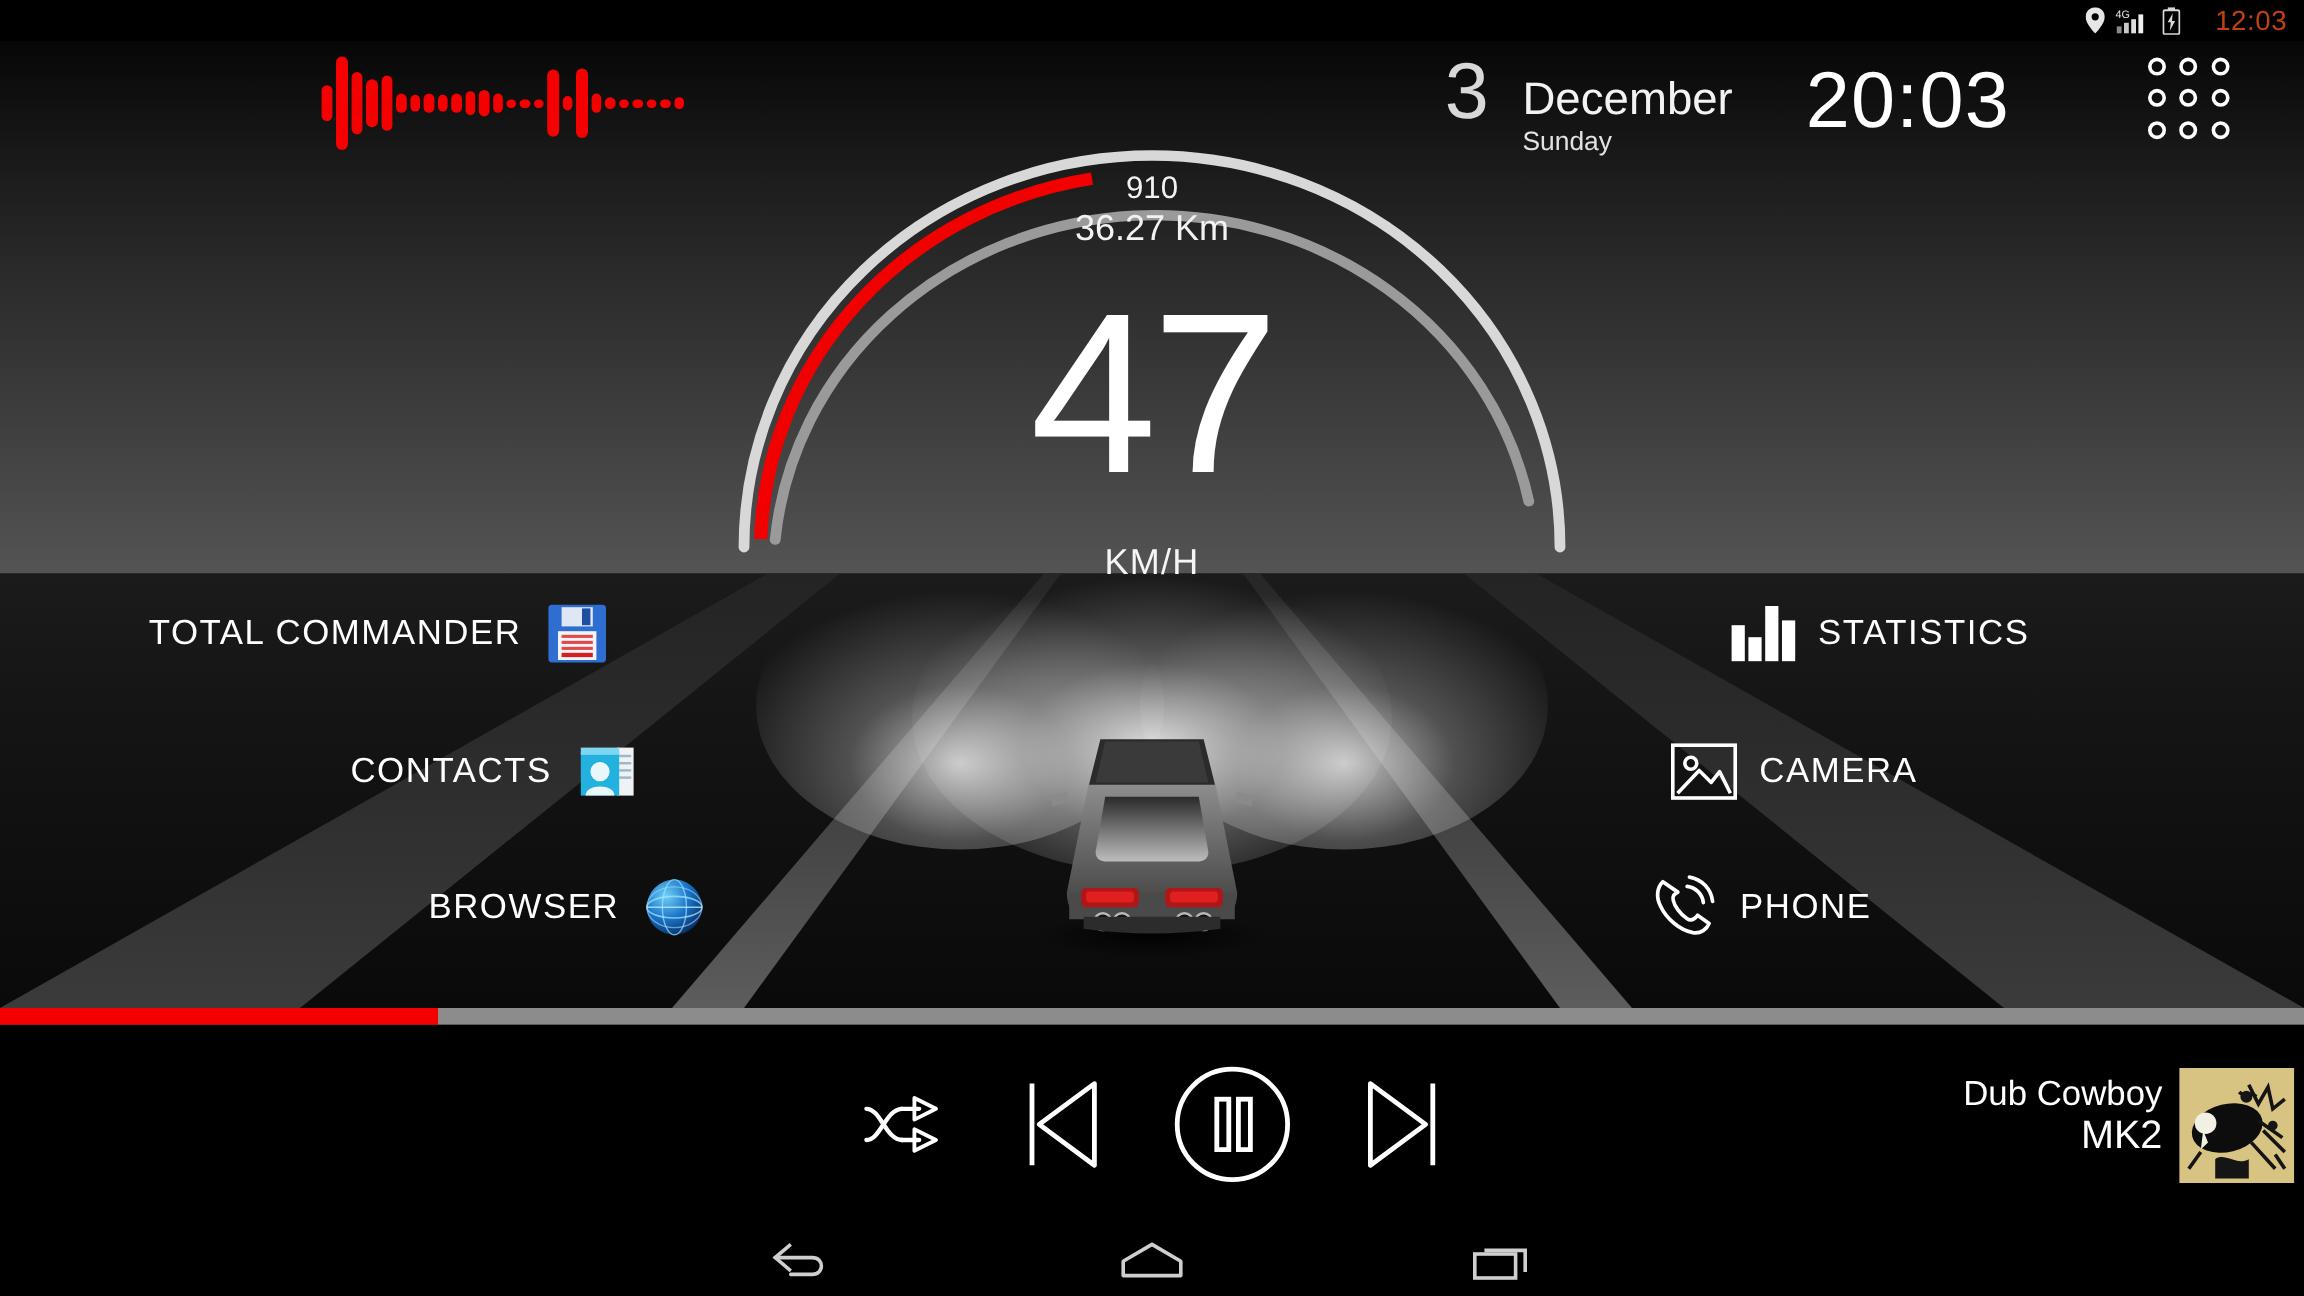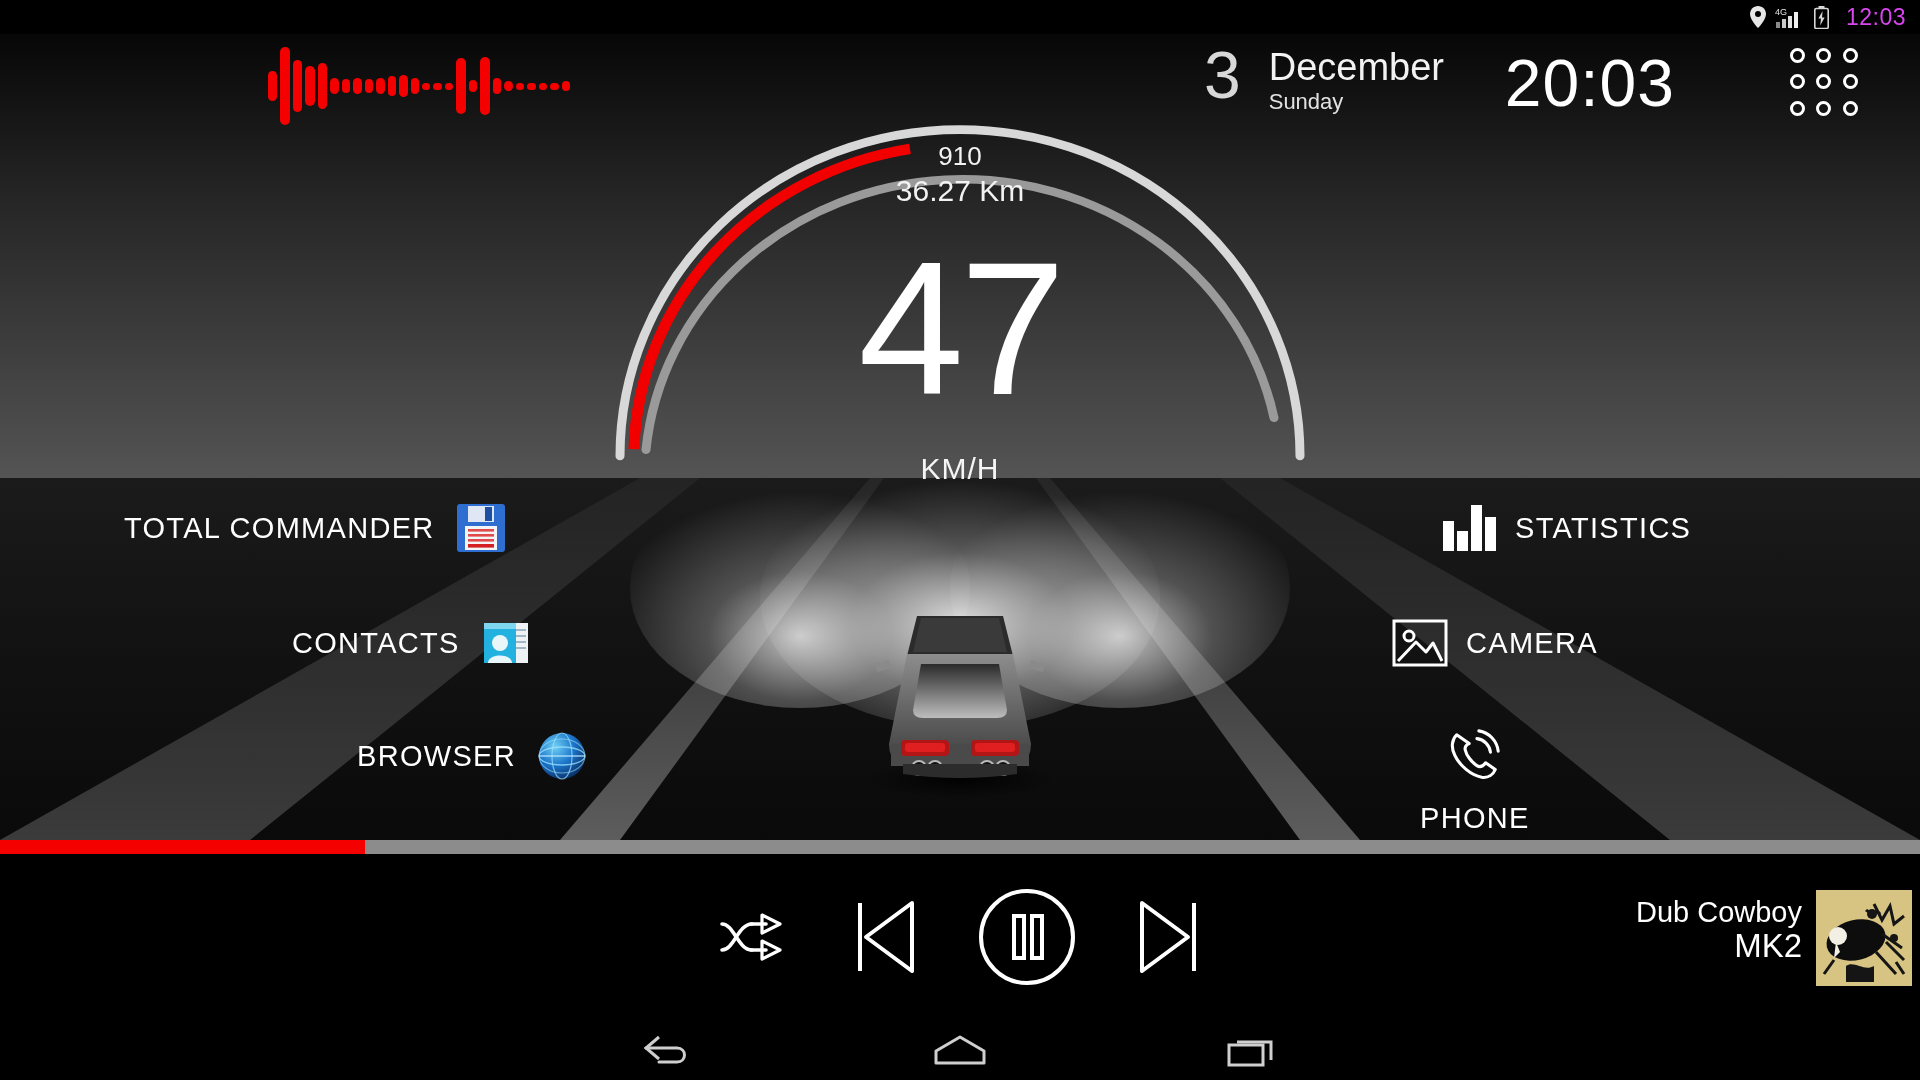"12:03" #status-time { color: #d946ef -> #c2410c; margin-left: 8px -> 20px }
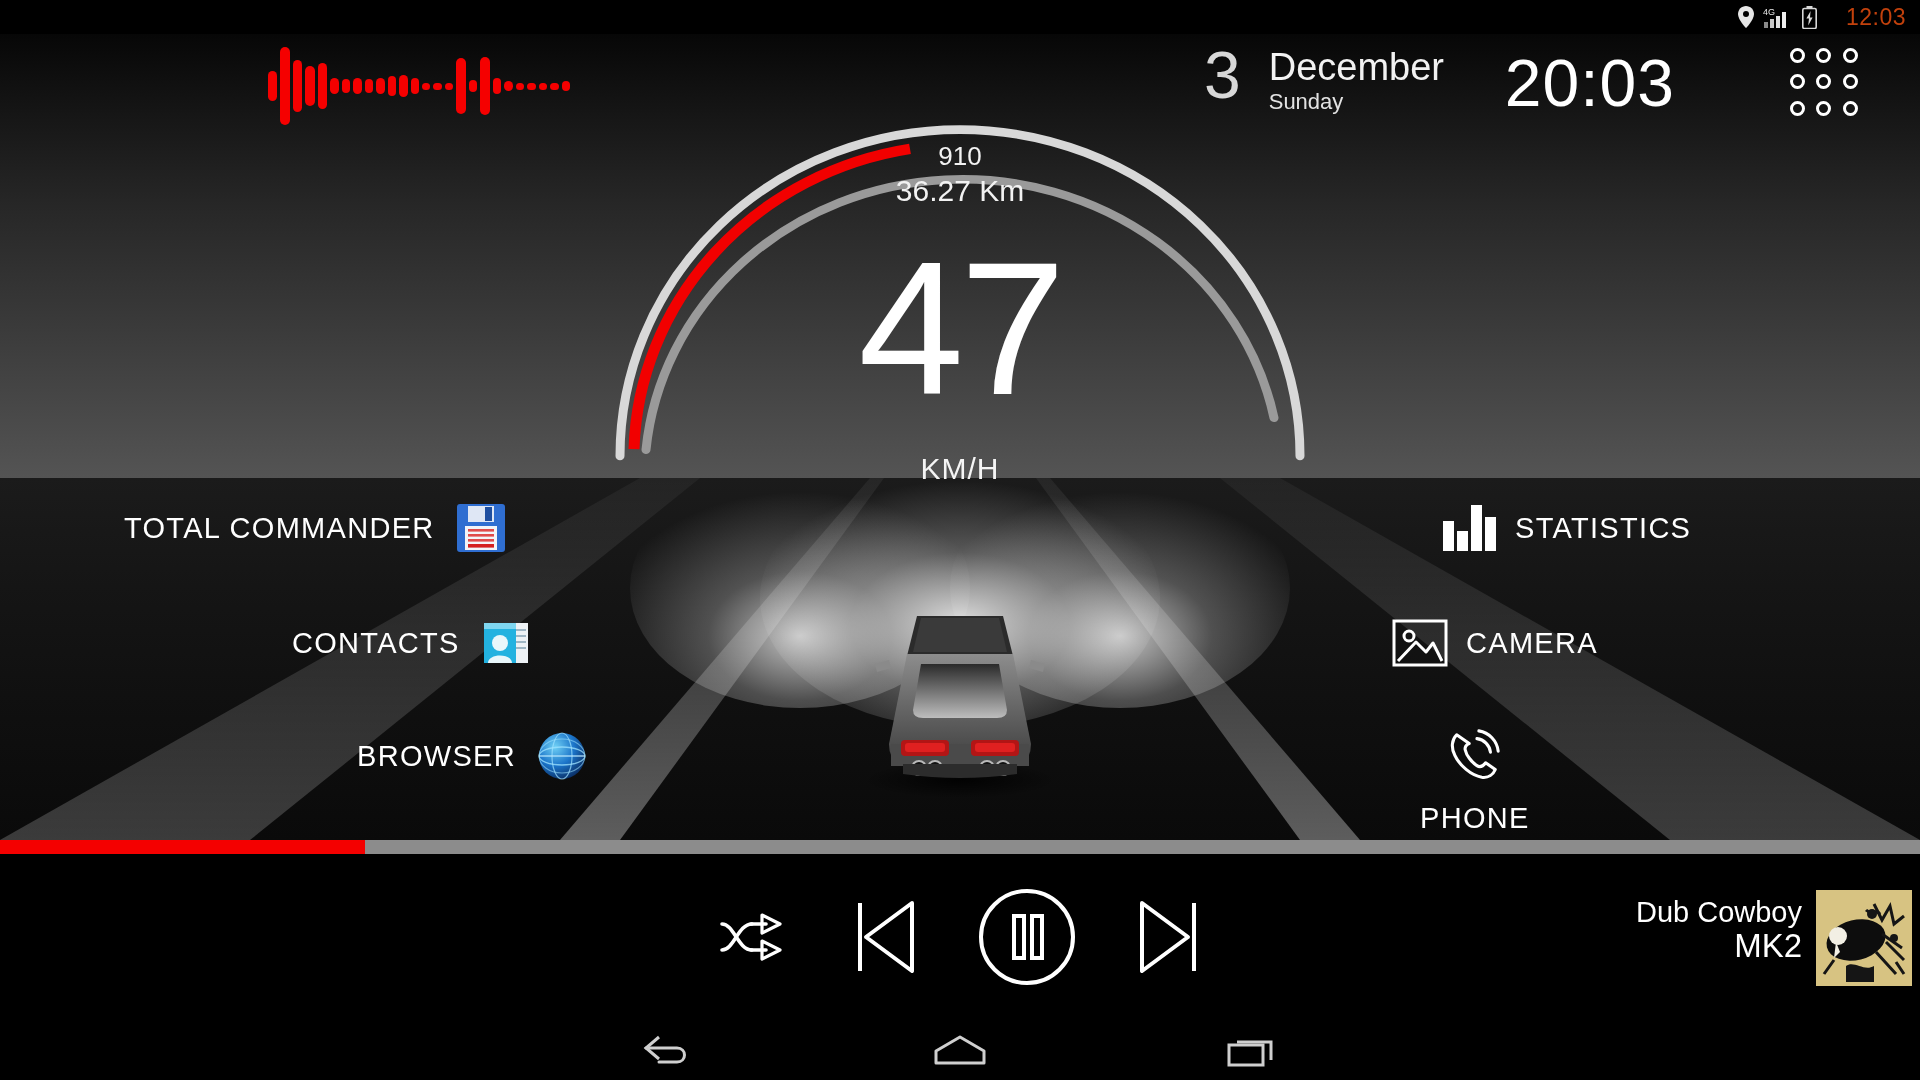"December" #date-text { margin-top: none -> 16px }
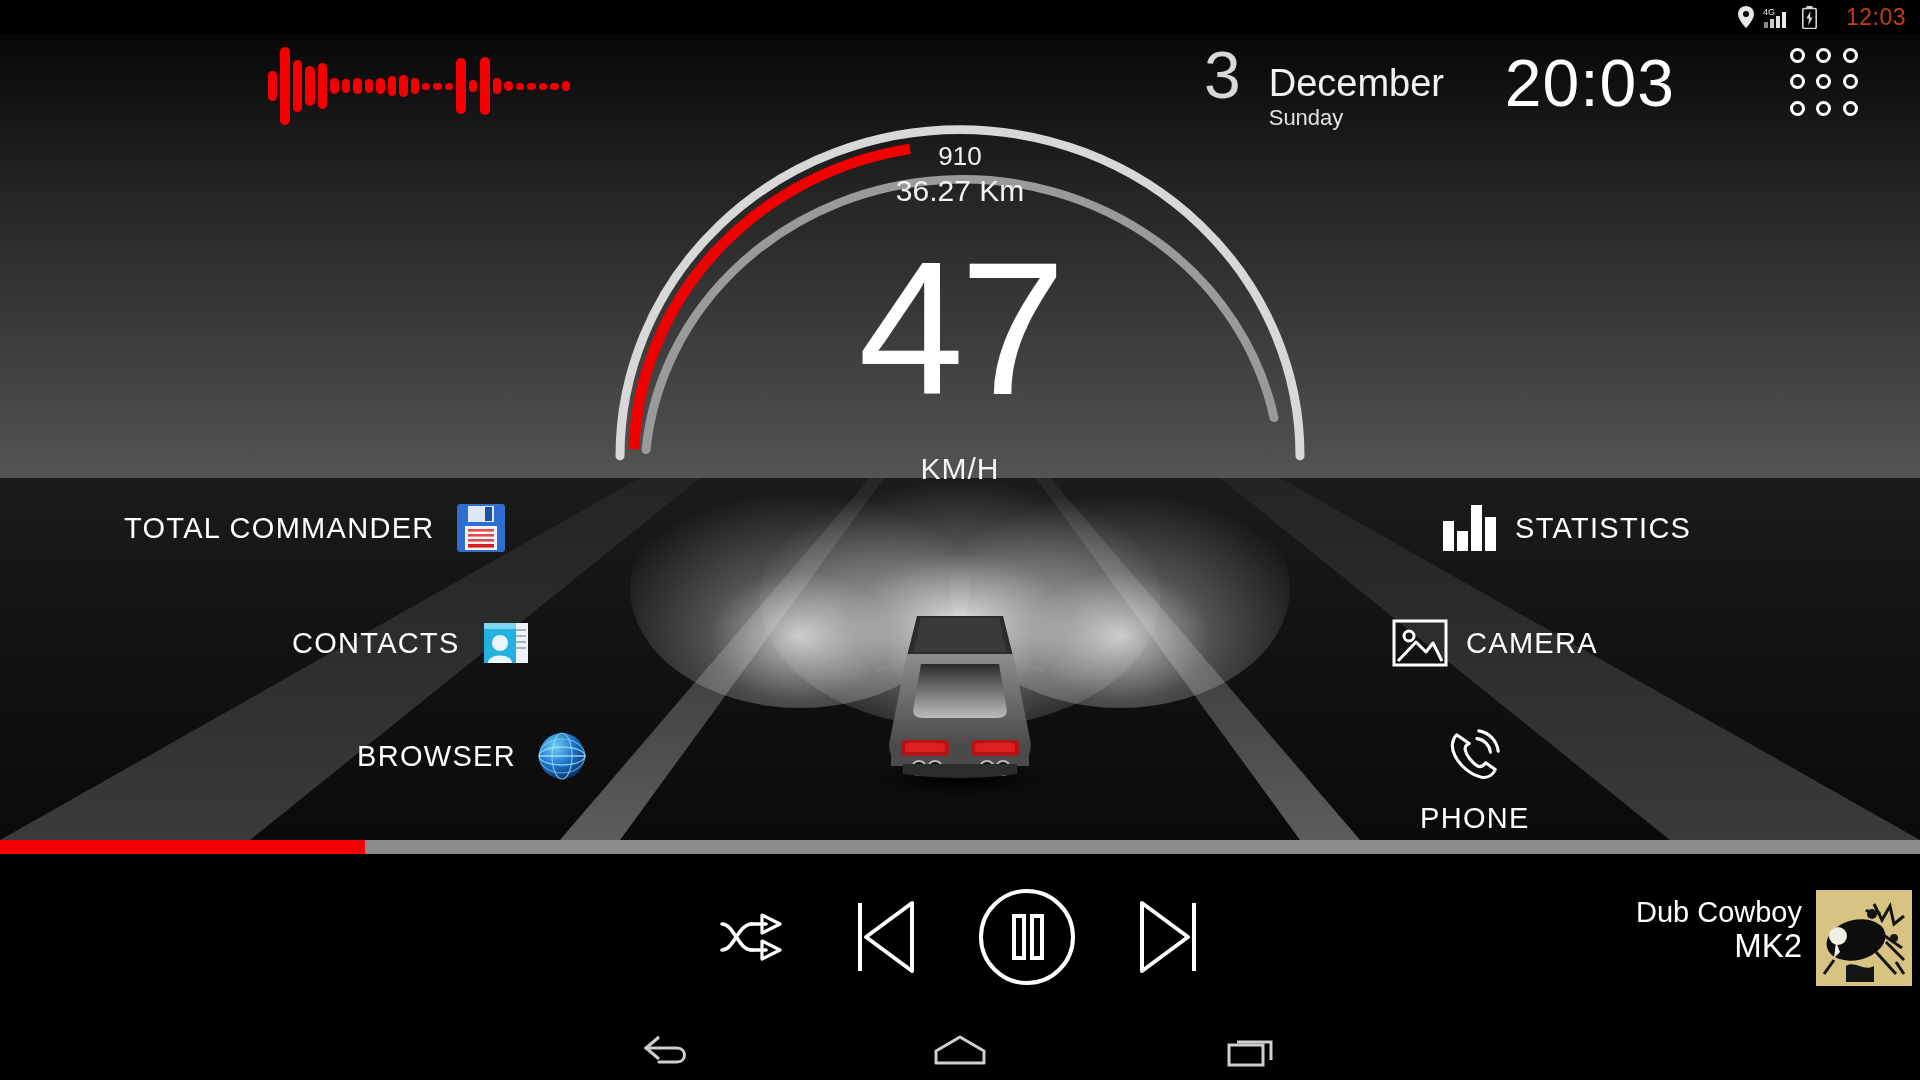"PHONE" #sc-phone { flex-direction: column -> none; left: 1420px -> 1376px }
